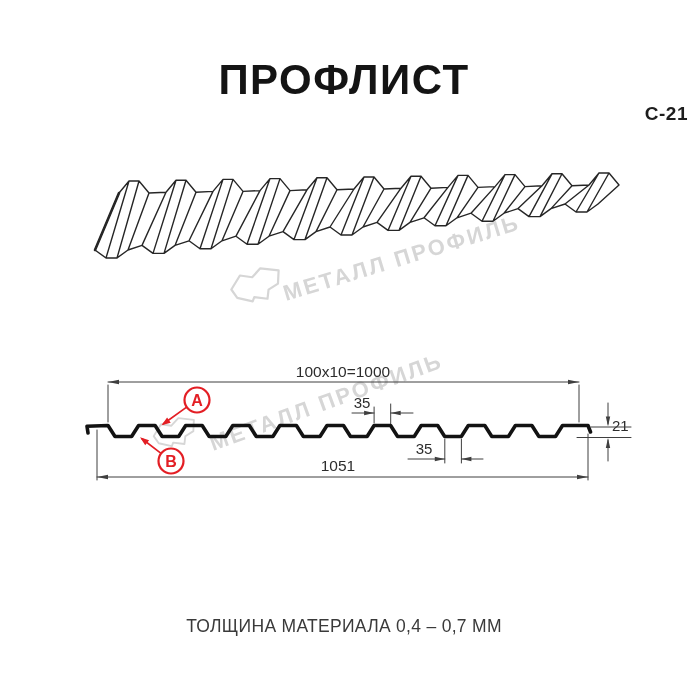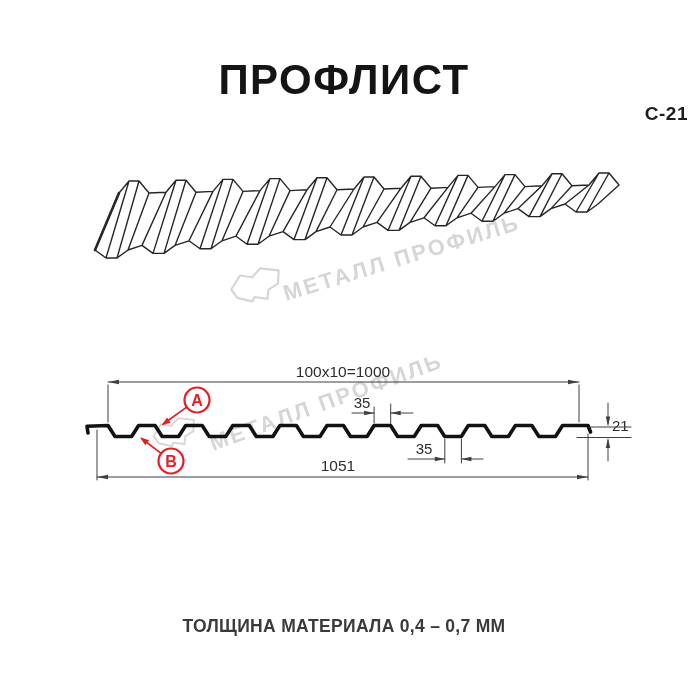"ТОЛЩИНА МАТЕРИАЛА 0,4 – 0,7" .caption { font-weight: bold -> normal }
